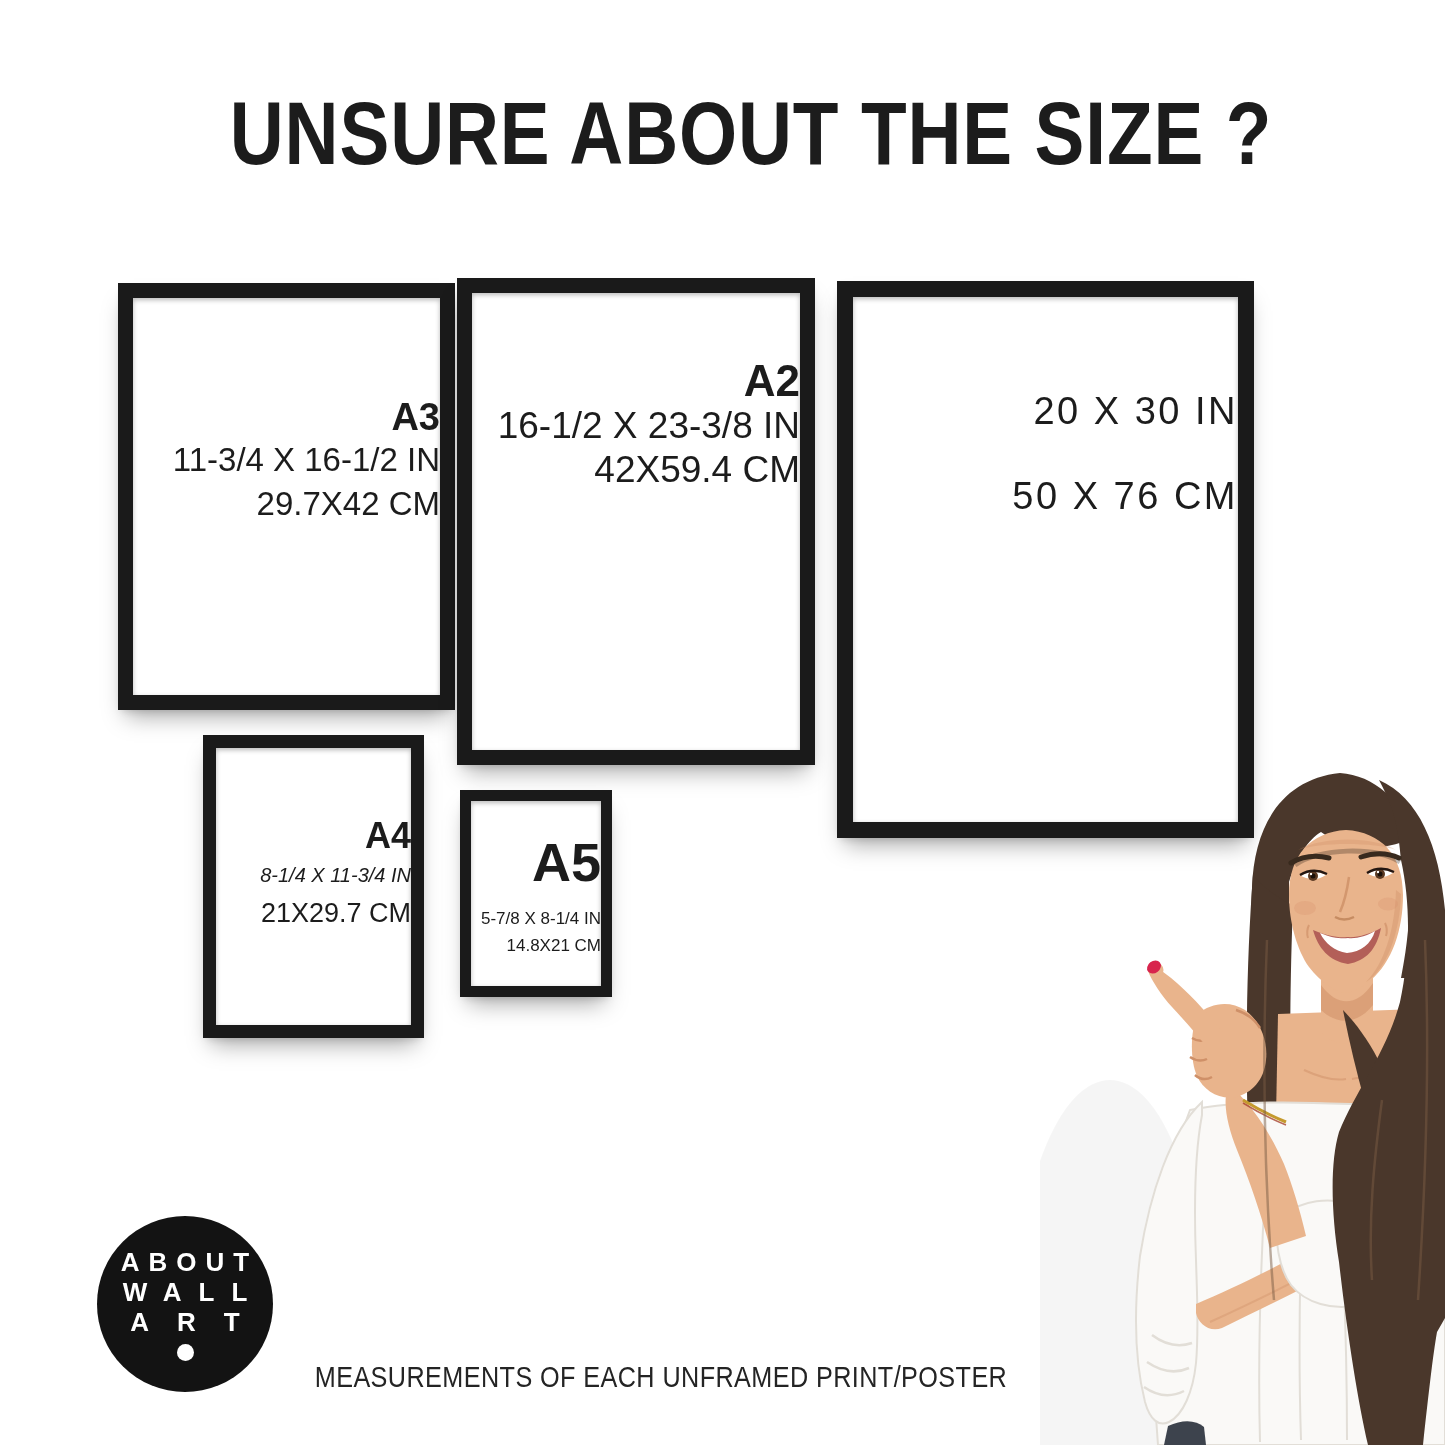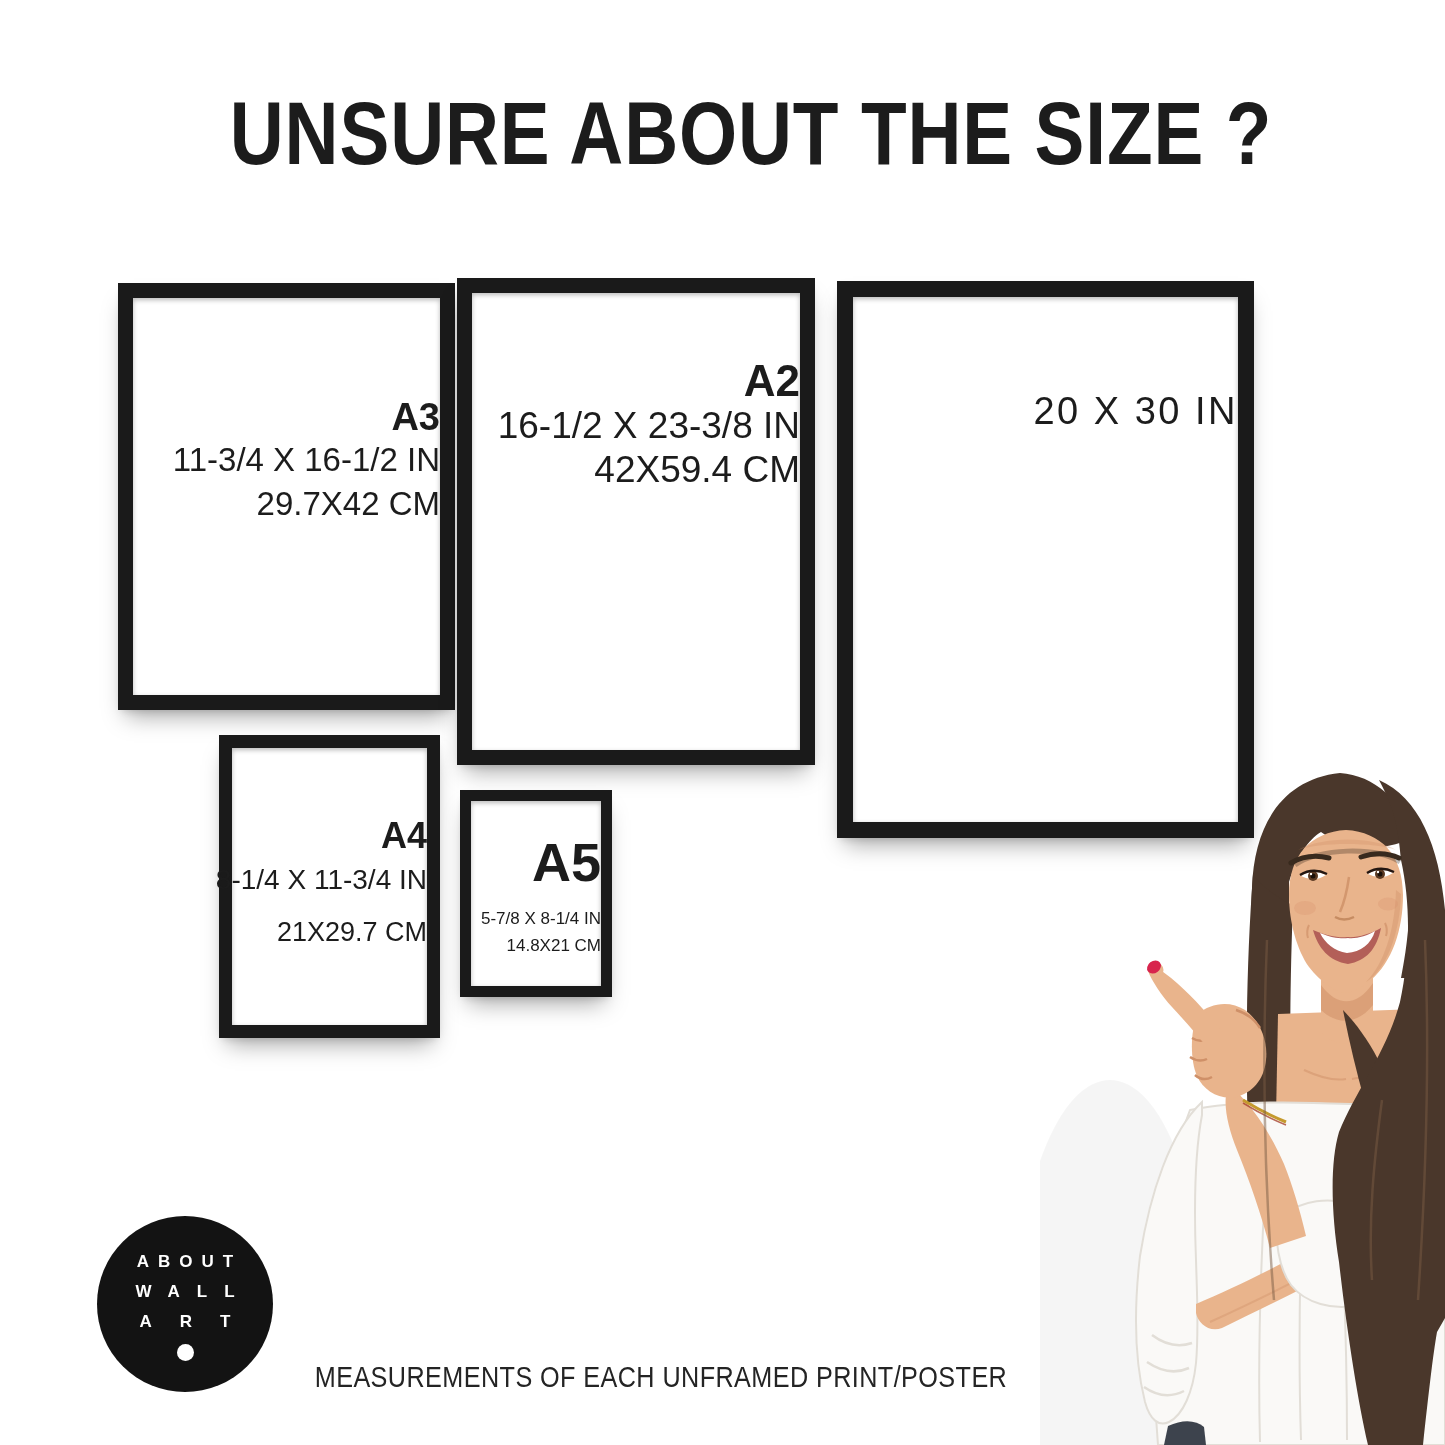"50 X 76 CM" div.pdim { html: none -> <div>50 X 76 CM</div> }
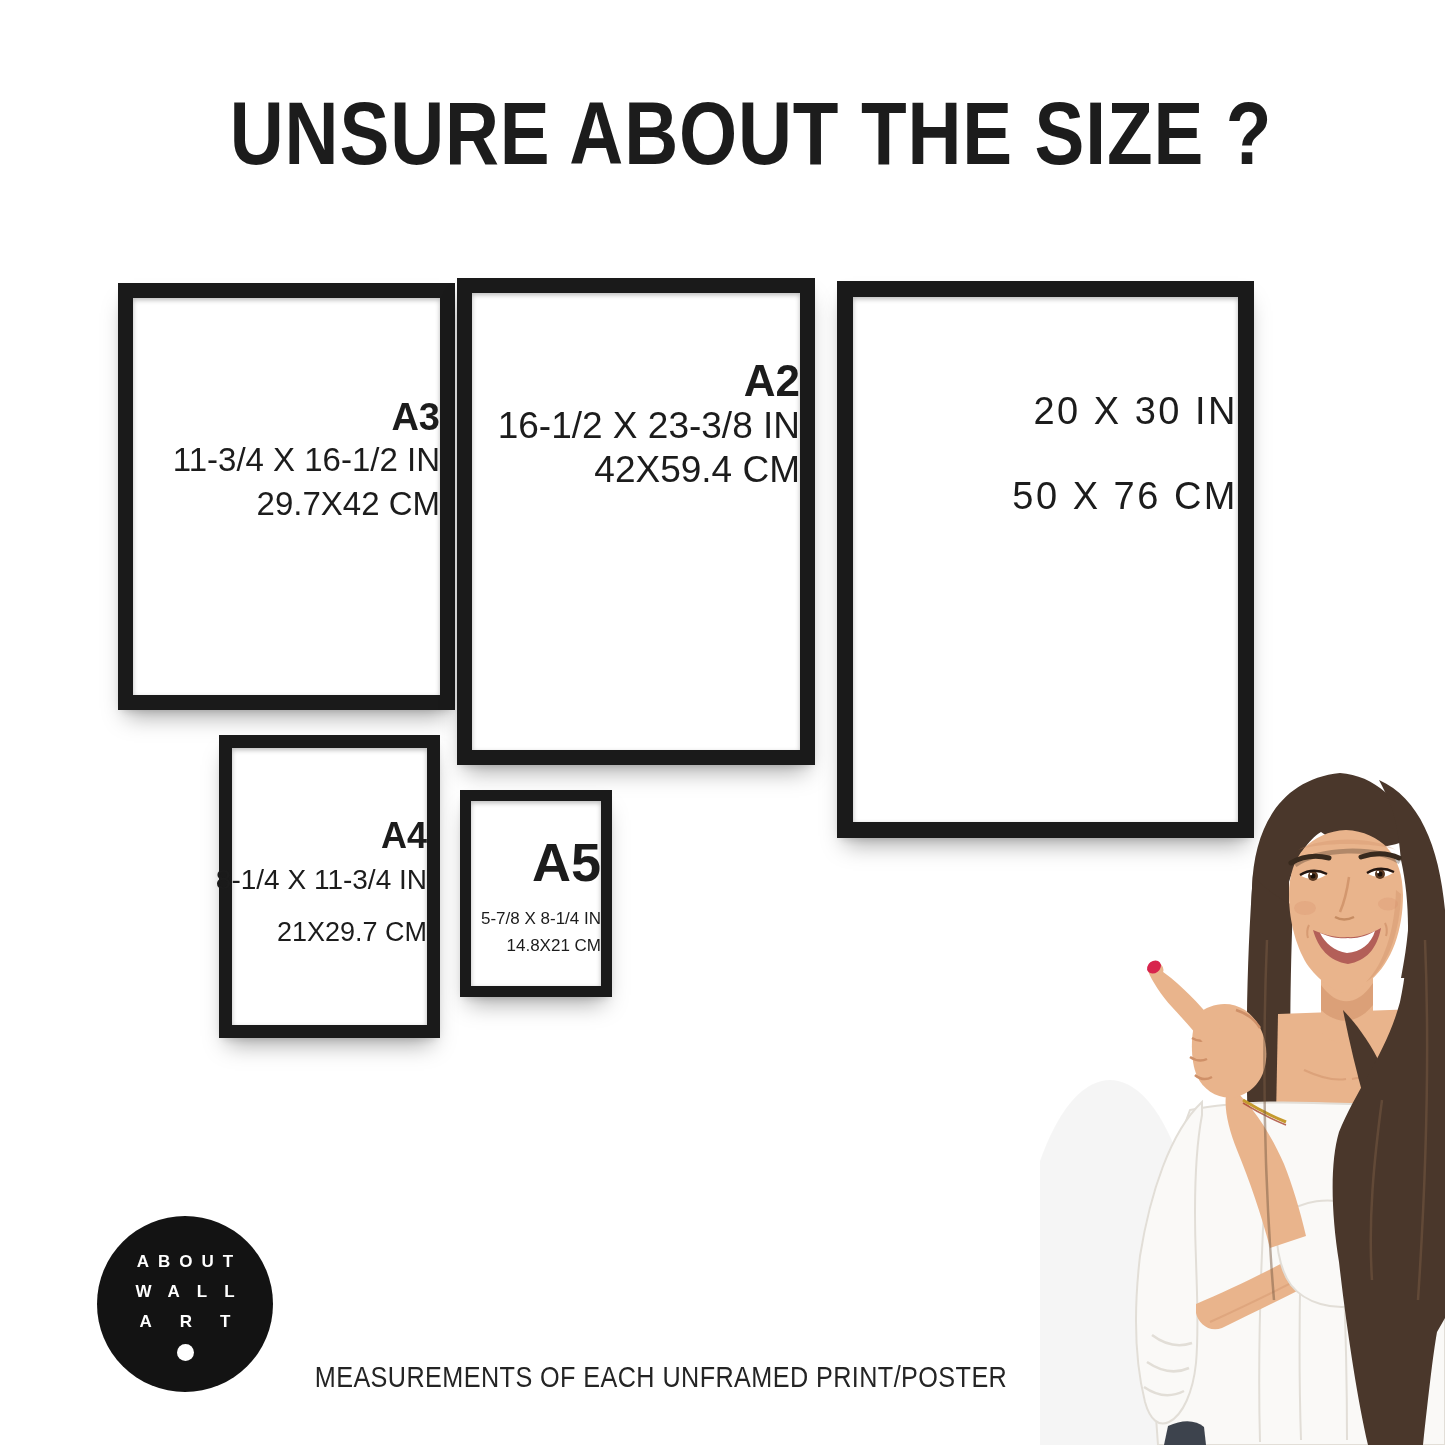"A4" .f-a4 { left: 219px -> 203px }
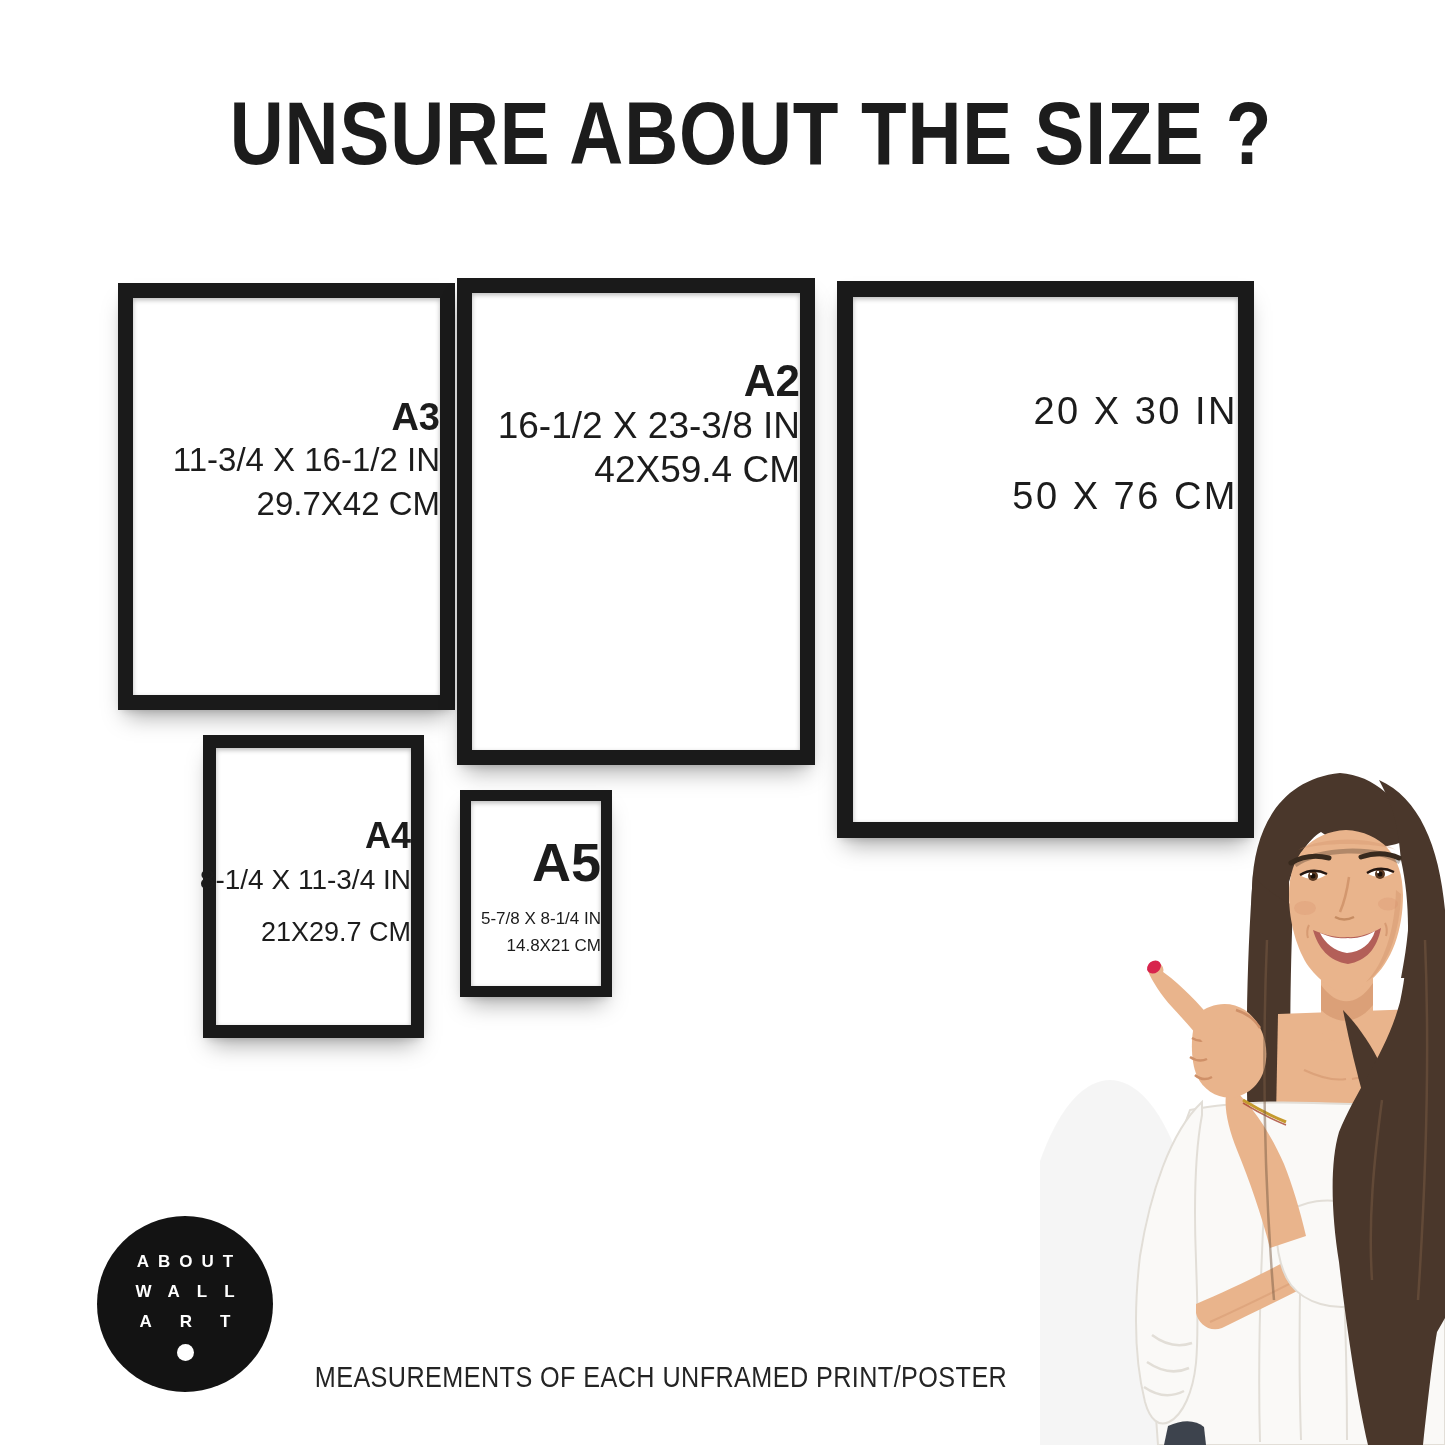"8-1/4 X 11-3/4 IN" .f-a4 .pin { font-size: 28px -> 20px; font-style: none -> italic; margin-bottom: 19px -> 10px }
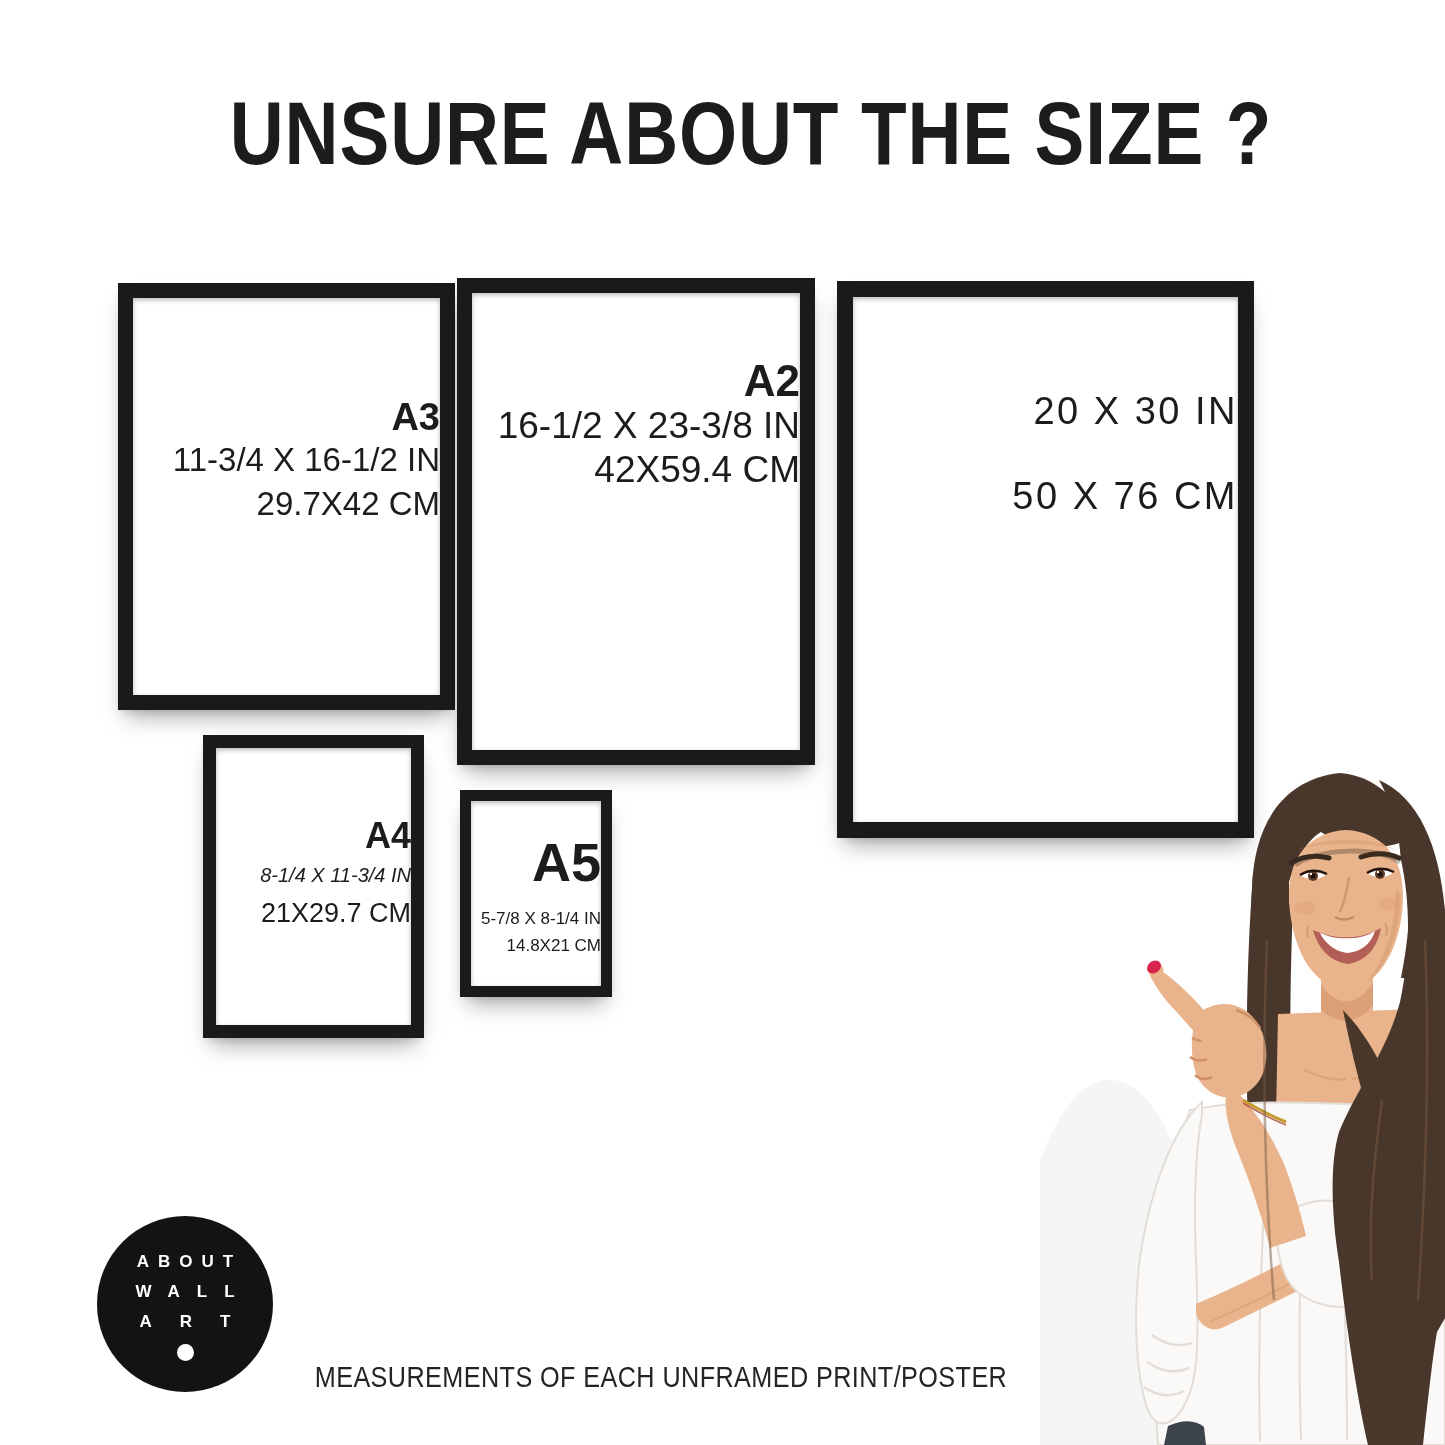"ABOUT" .logo-line { font-size: 17px -> 26px }
